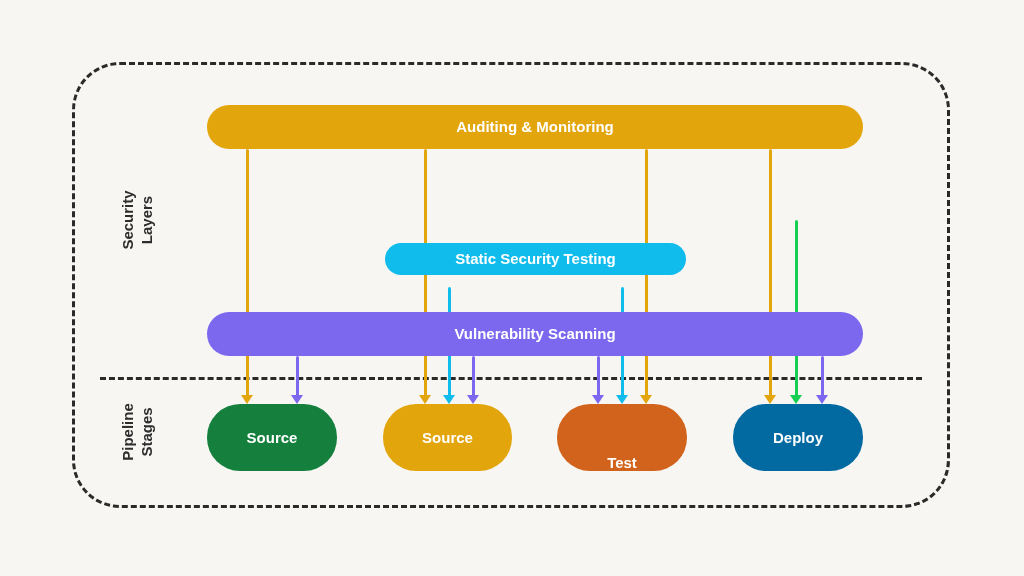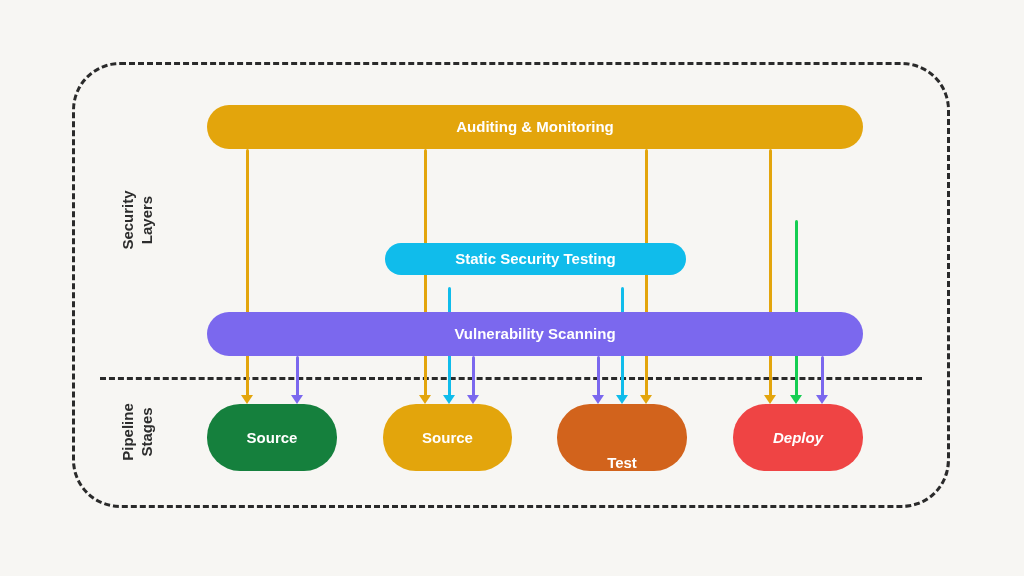"Deploy" div.stage { background: #ef4444 -> #0369a1; font-style: italic -> none }
